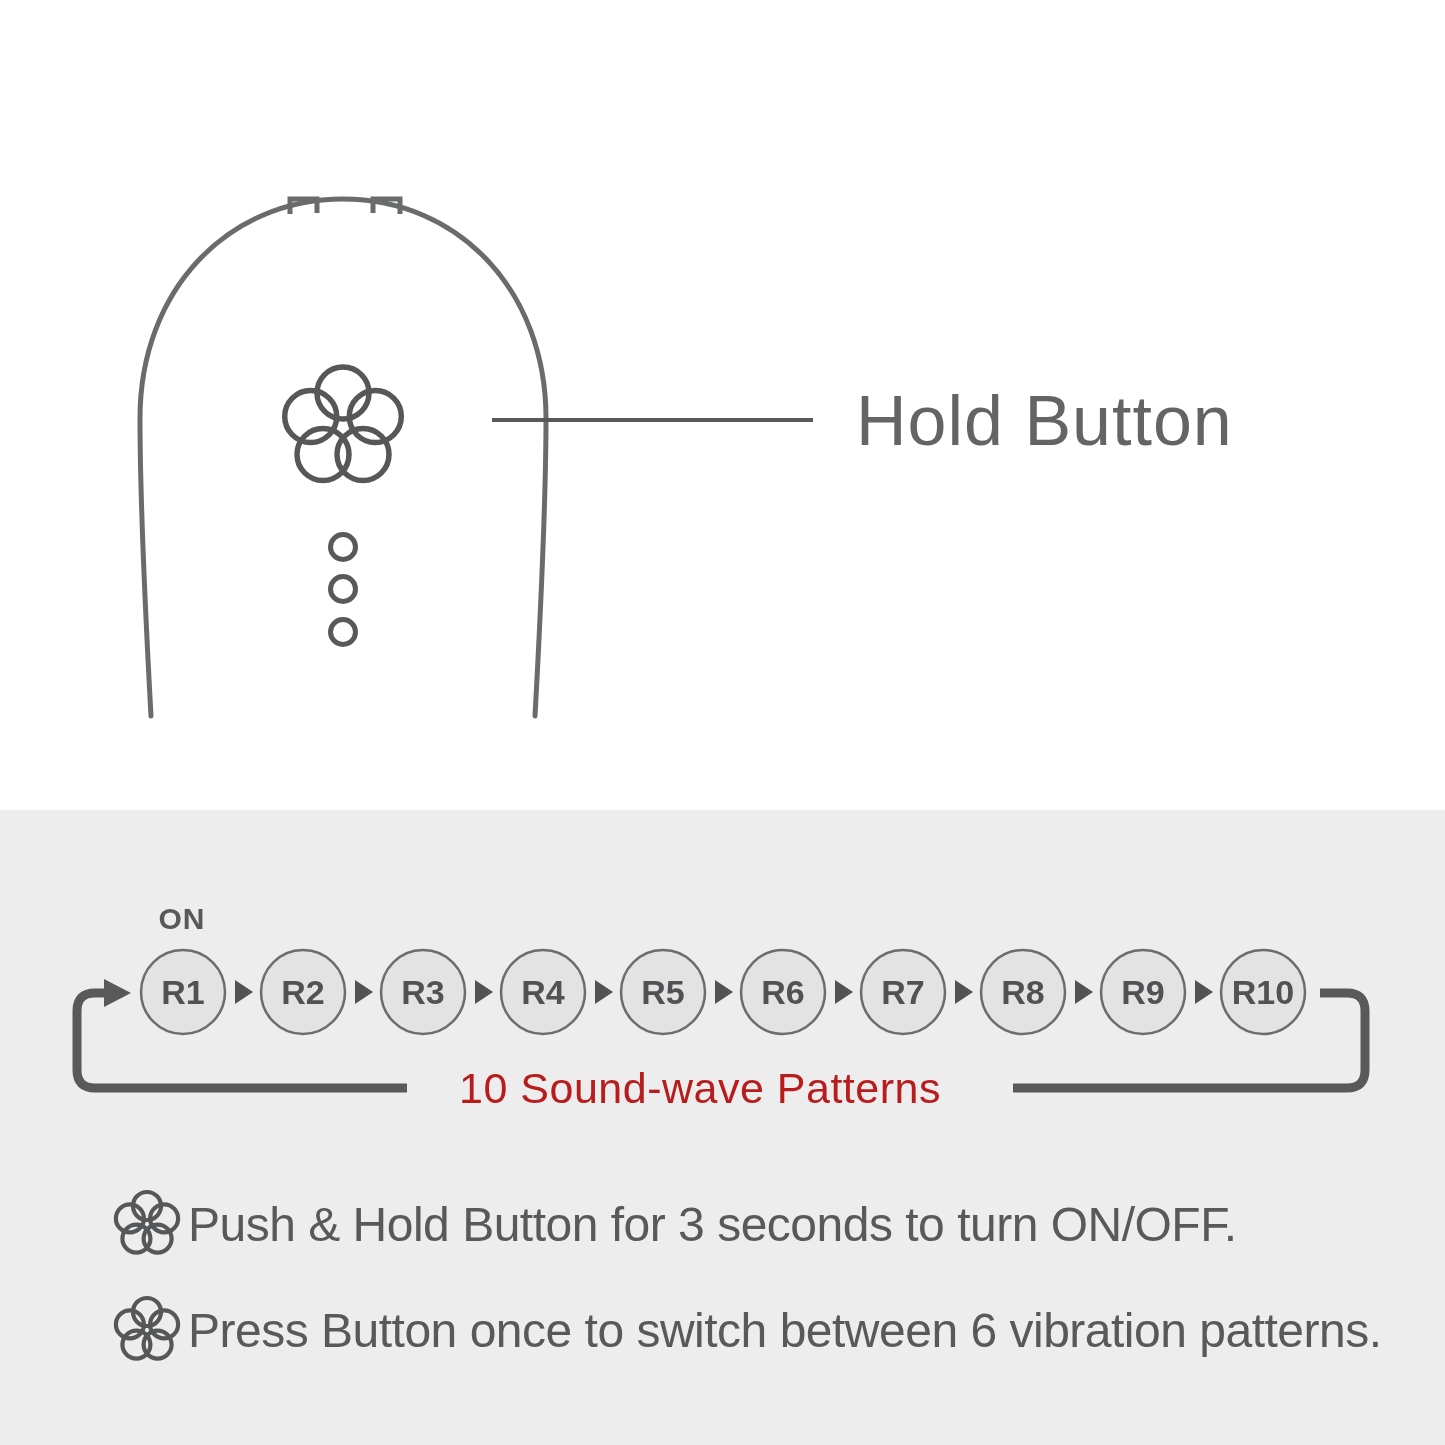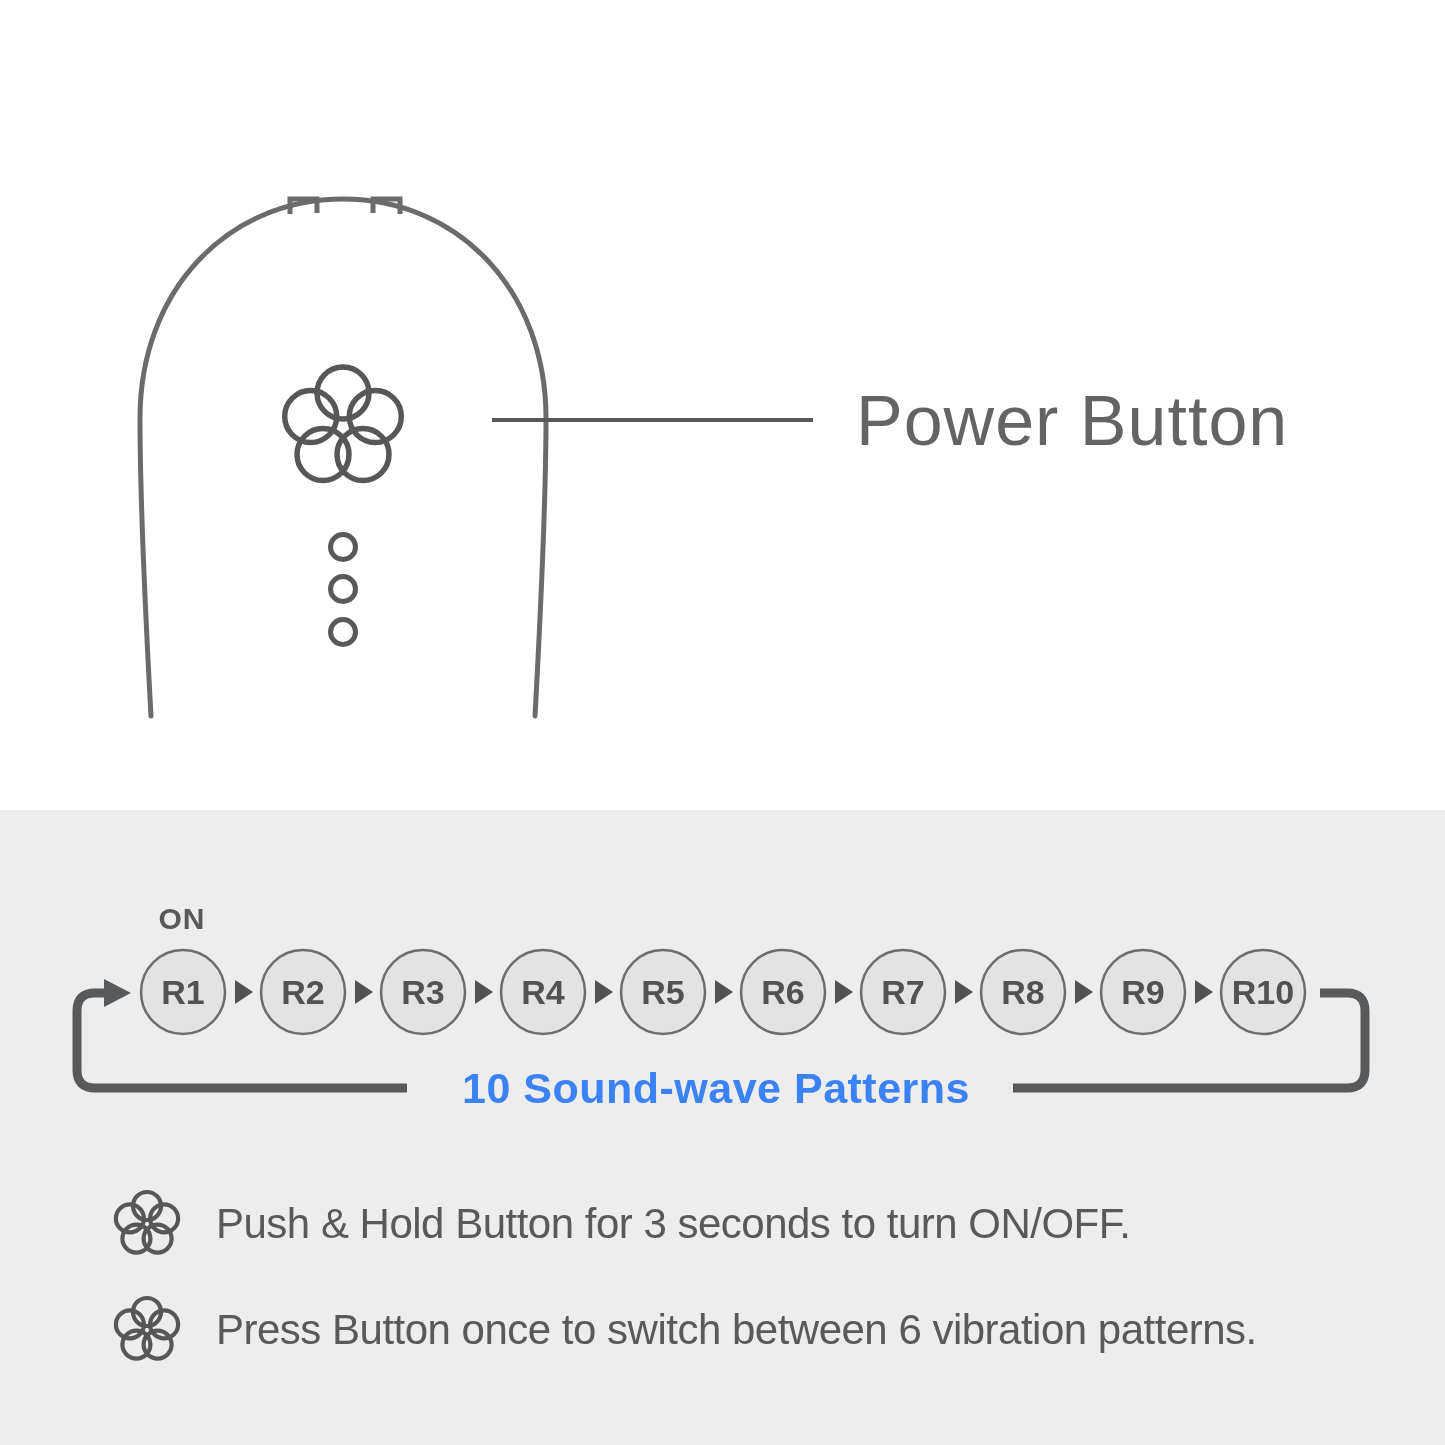"Power Button" div.txt { text: Power -> Hold }
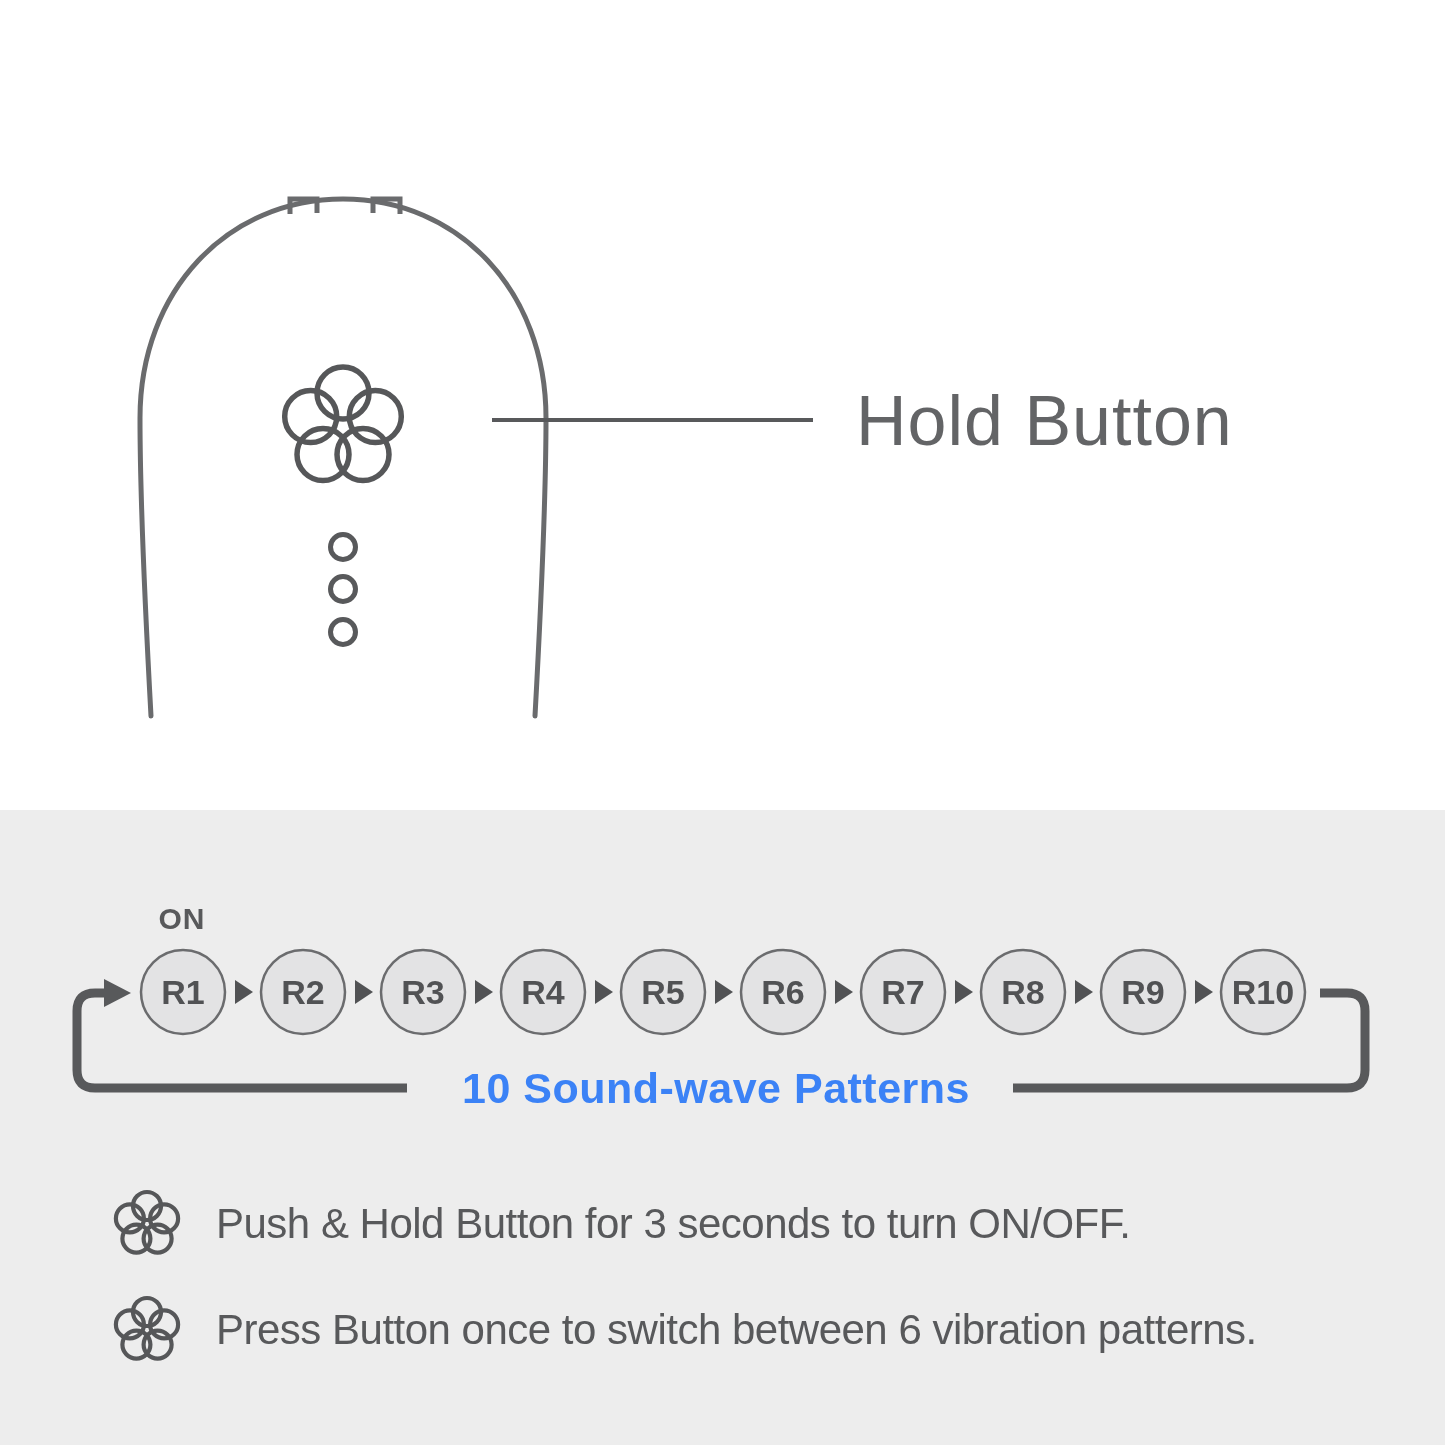"10 Sound-wave Patterns" .loop-label { color: #3b82f6 -> #b91c1c; font-weight: 700 -> 400; left: 716px -> 700px }
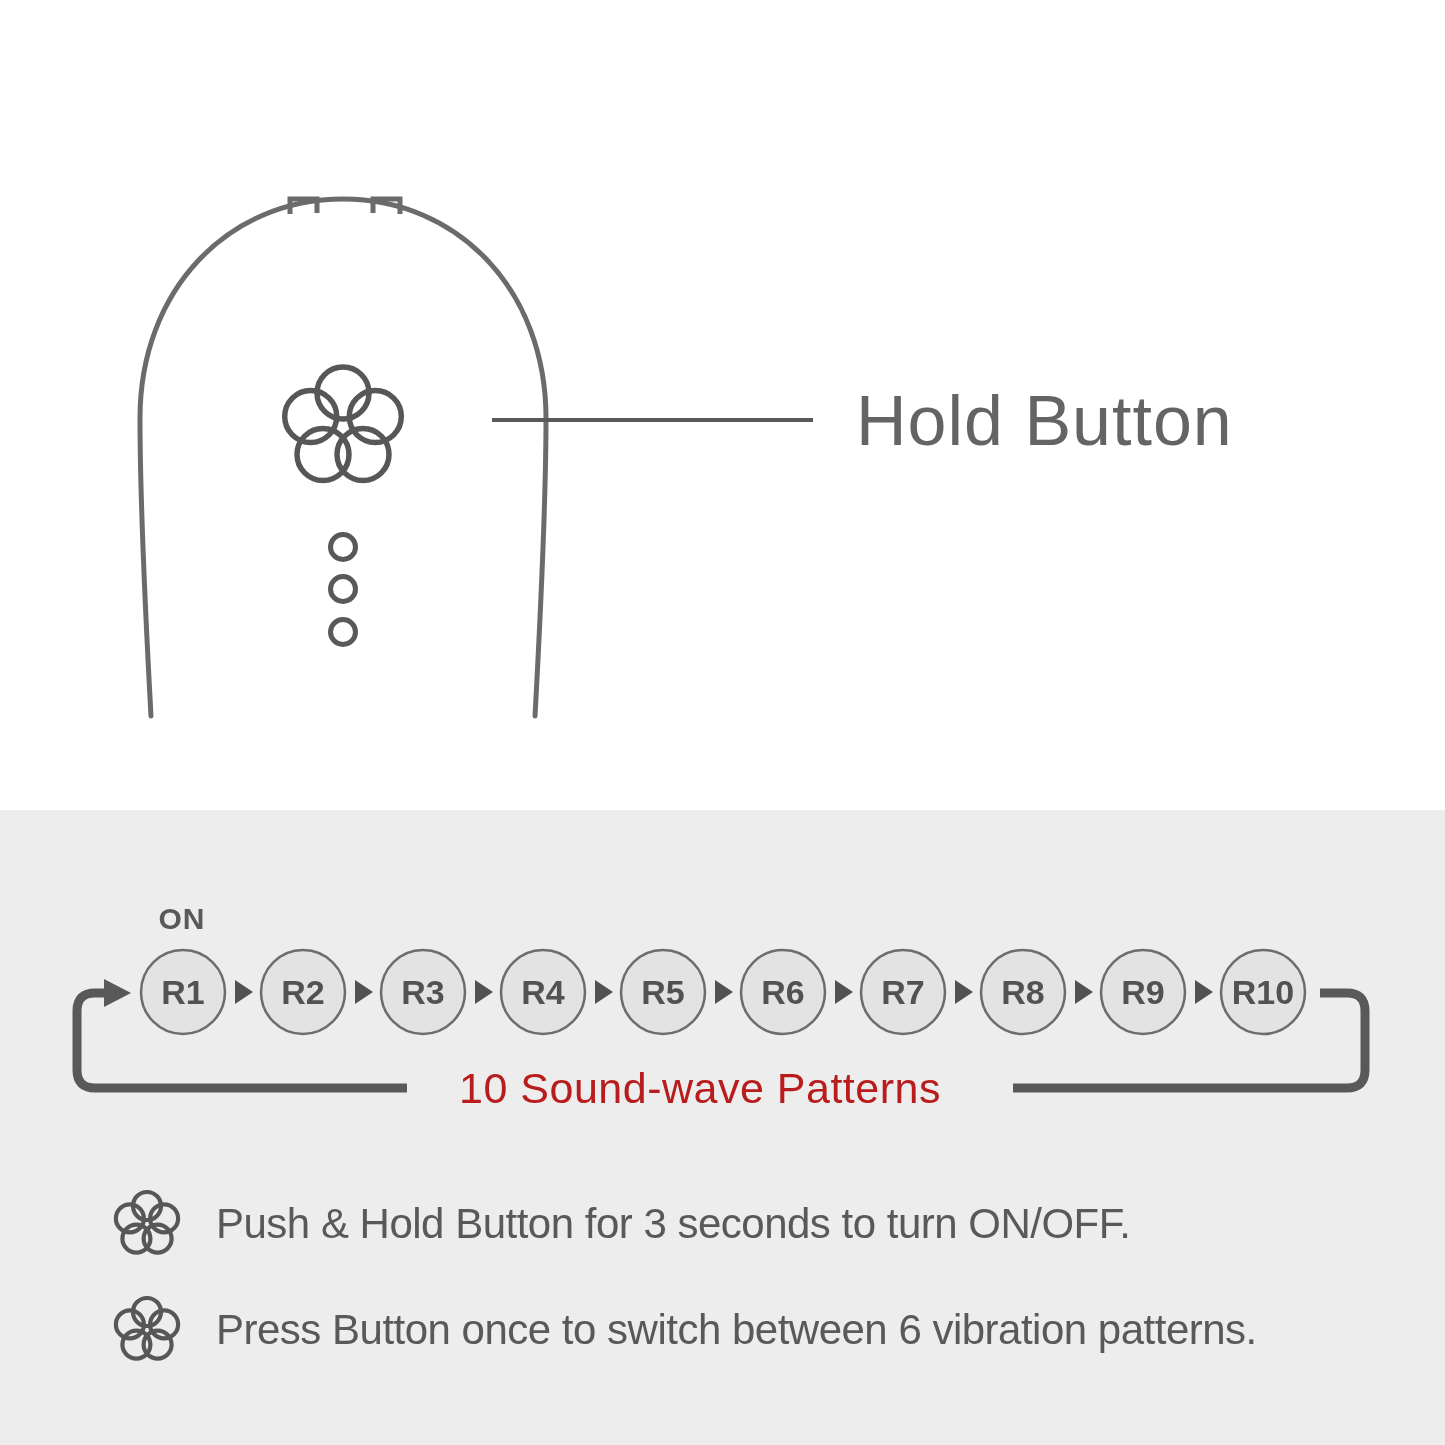"Push & Hold Button for" .instruction { font-size: 42px -> 48px; margin-left: 28px -> none }
